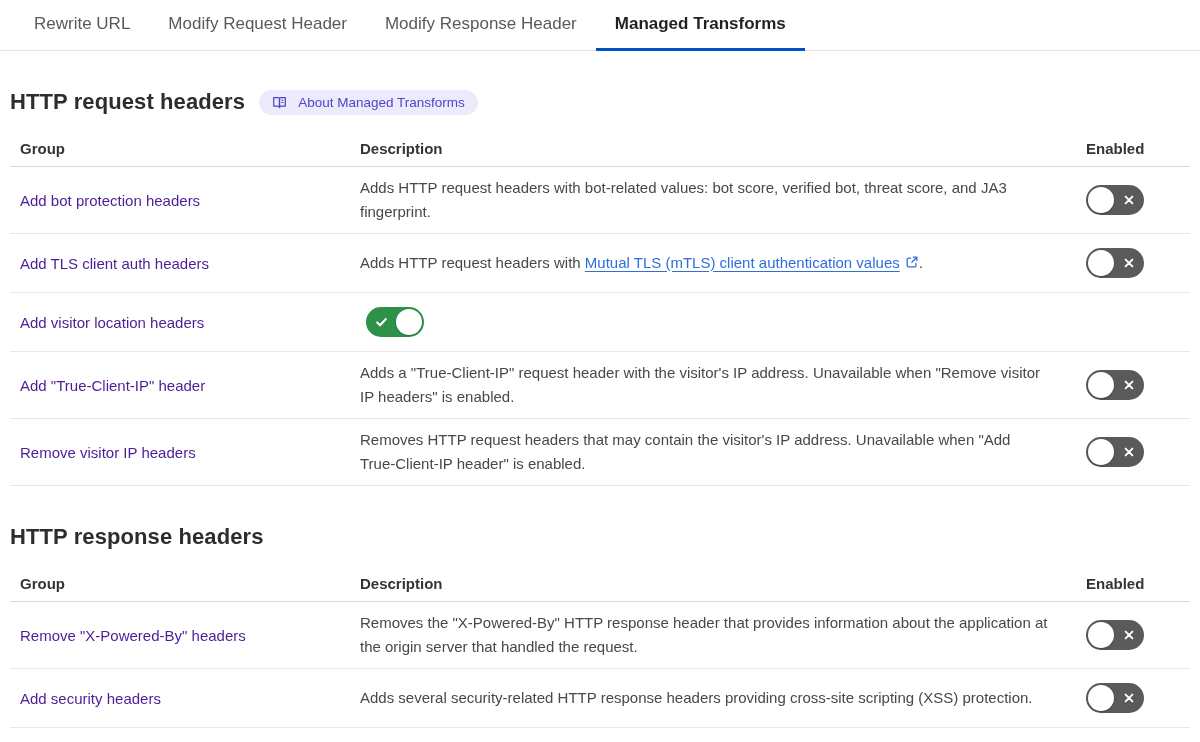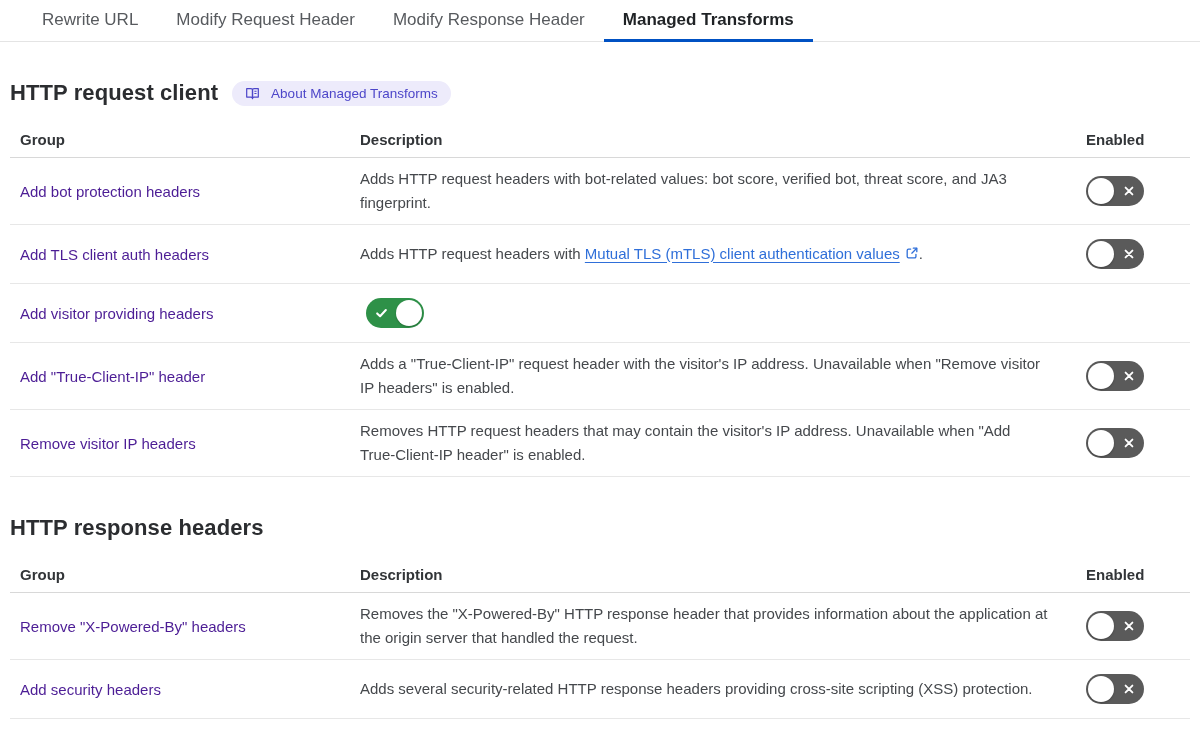"Rewrite URL" .tabbar { height: 42px -> 51px; padding-left: 23px -> 15px }
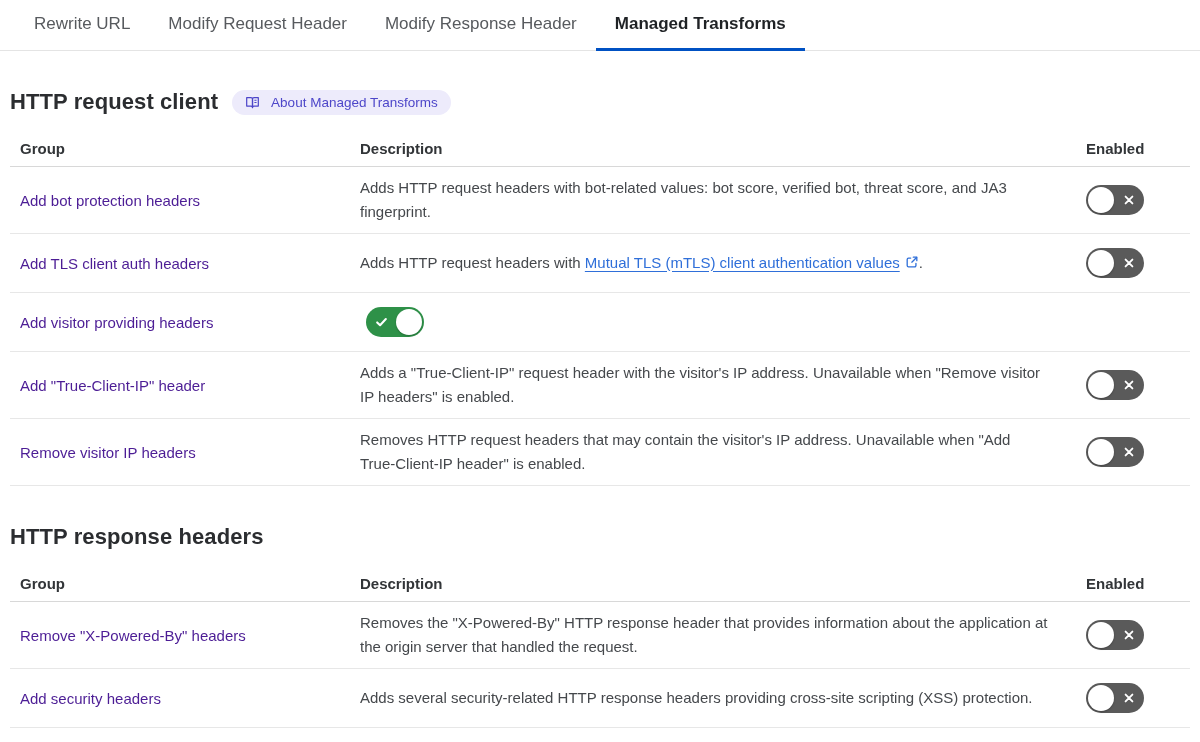"HTTP request client" h1.section-title { text: client -> headers }
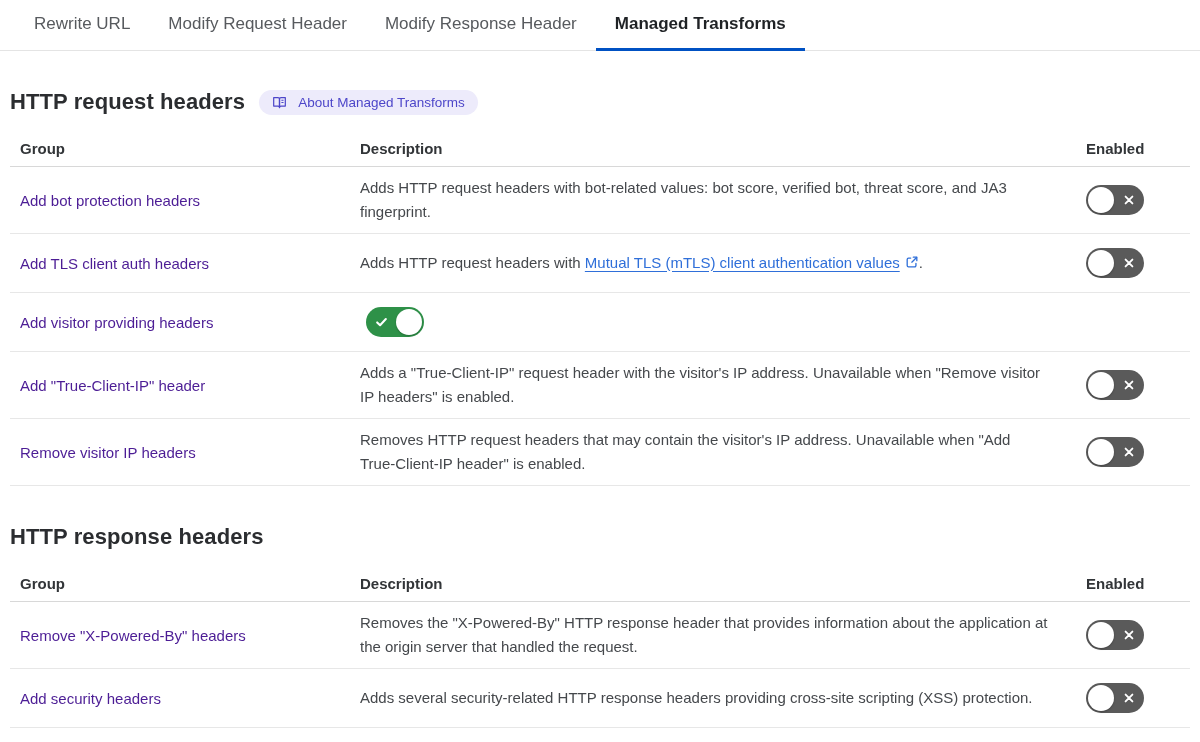"Add visitor providing headers" div.cell { text: providing -> location }
